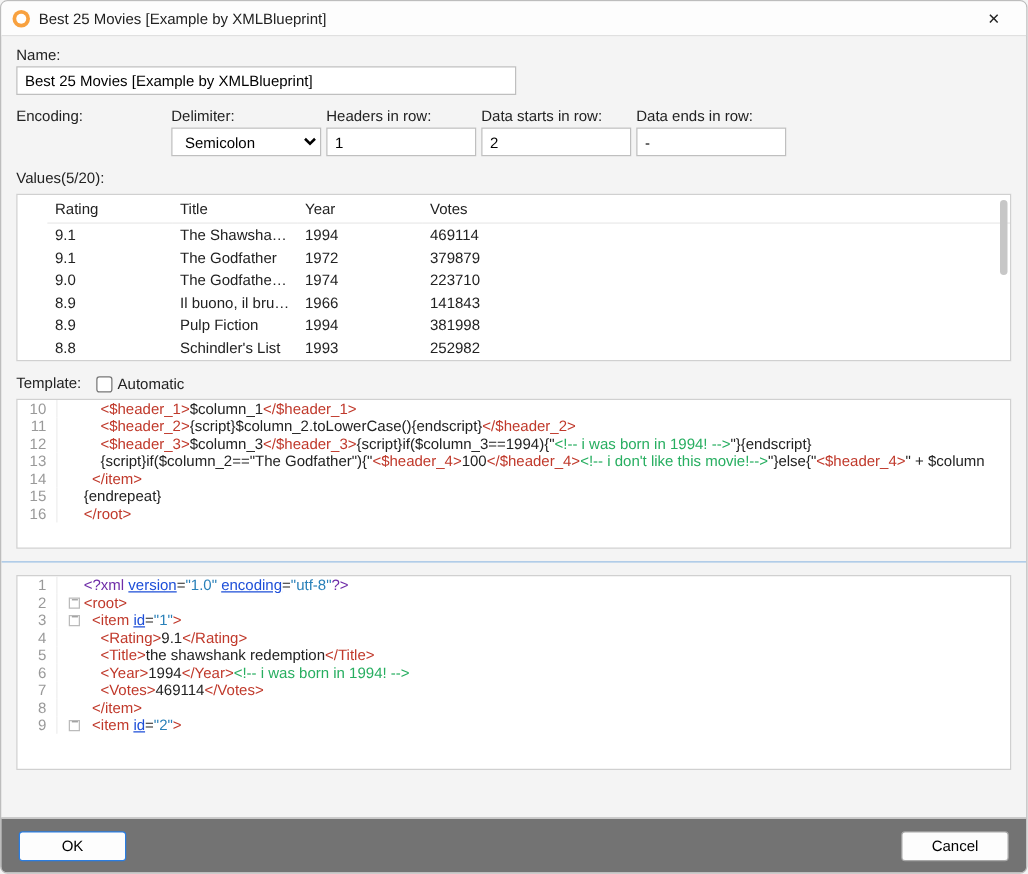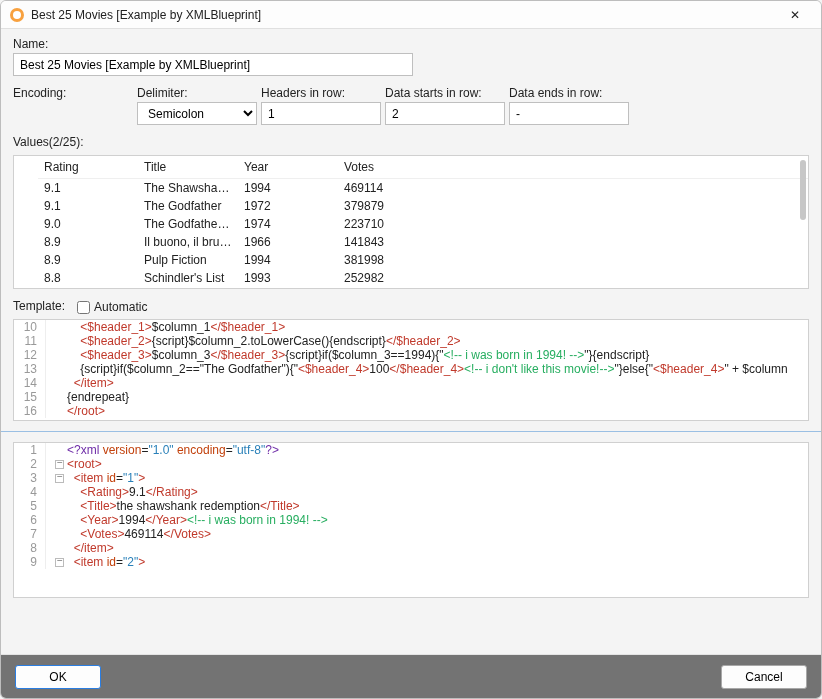"Values(2/25):" span.label { text: 2/25 -> 5/20 }
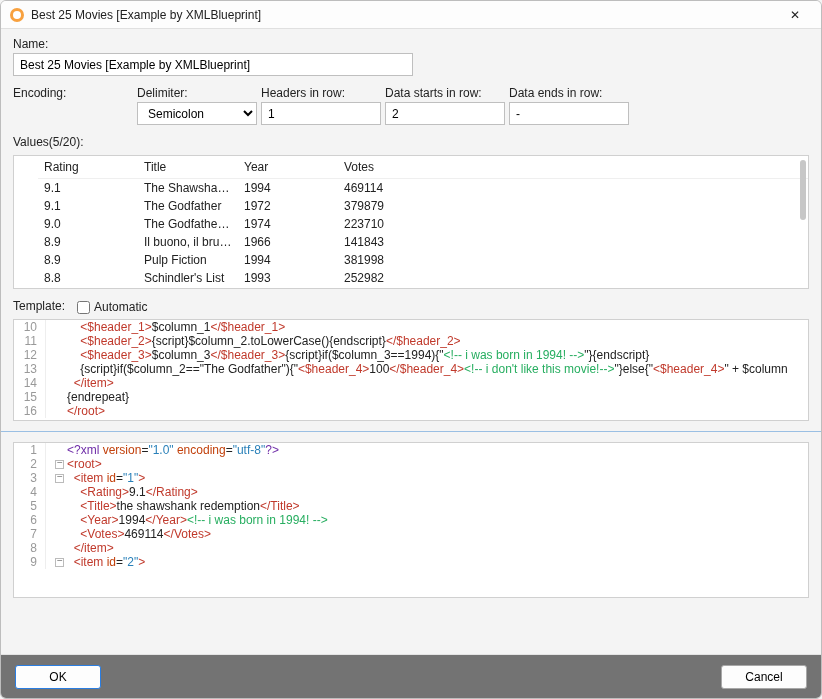"10" .code-area { height: 102px -> 120px }
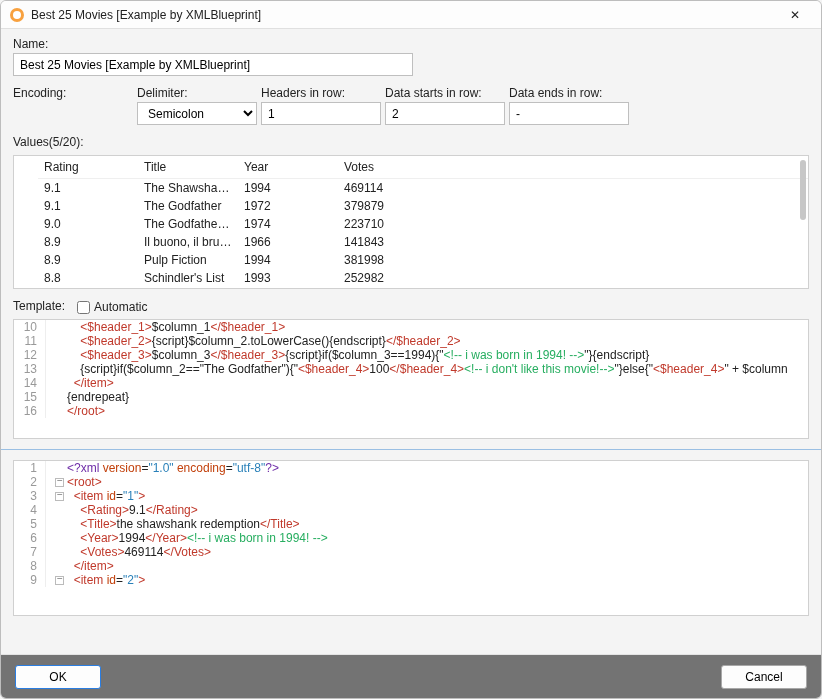"version" .attr { color: #c2410c -> #1d4ed8; text-decoration: none -> underline }
